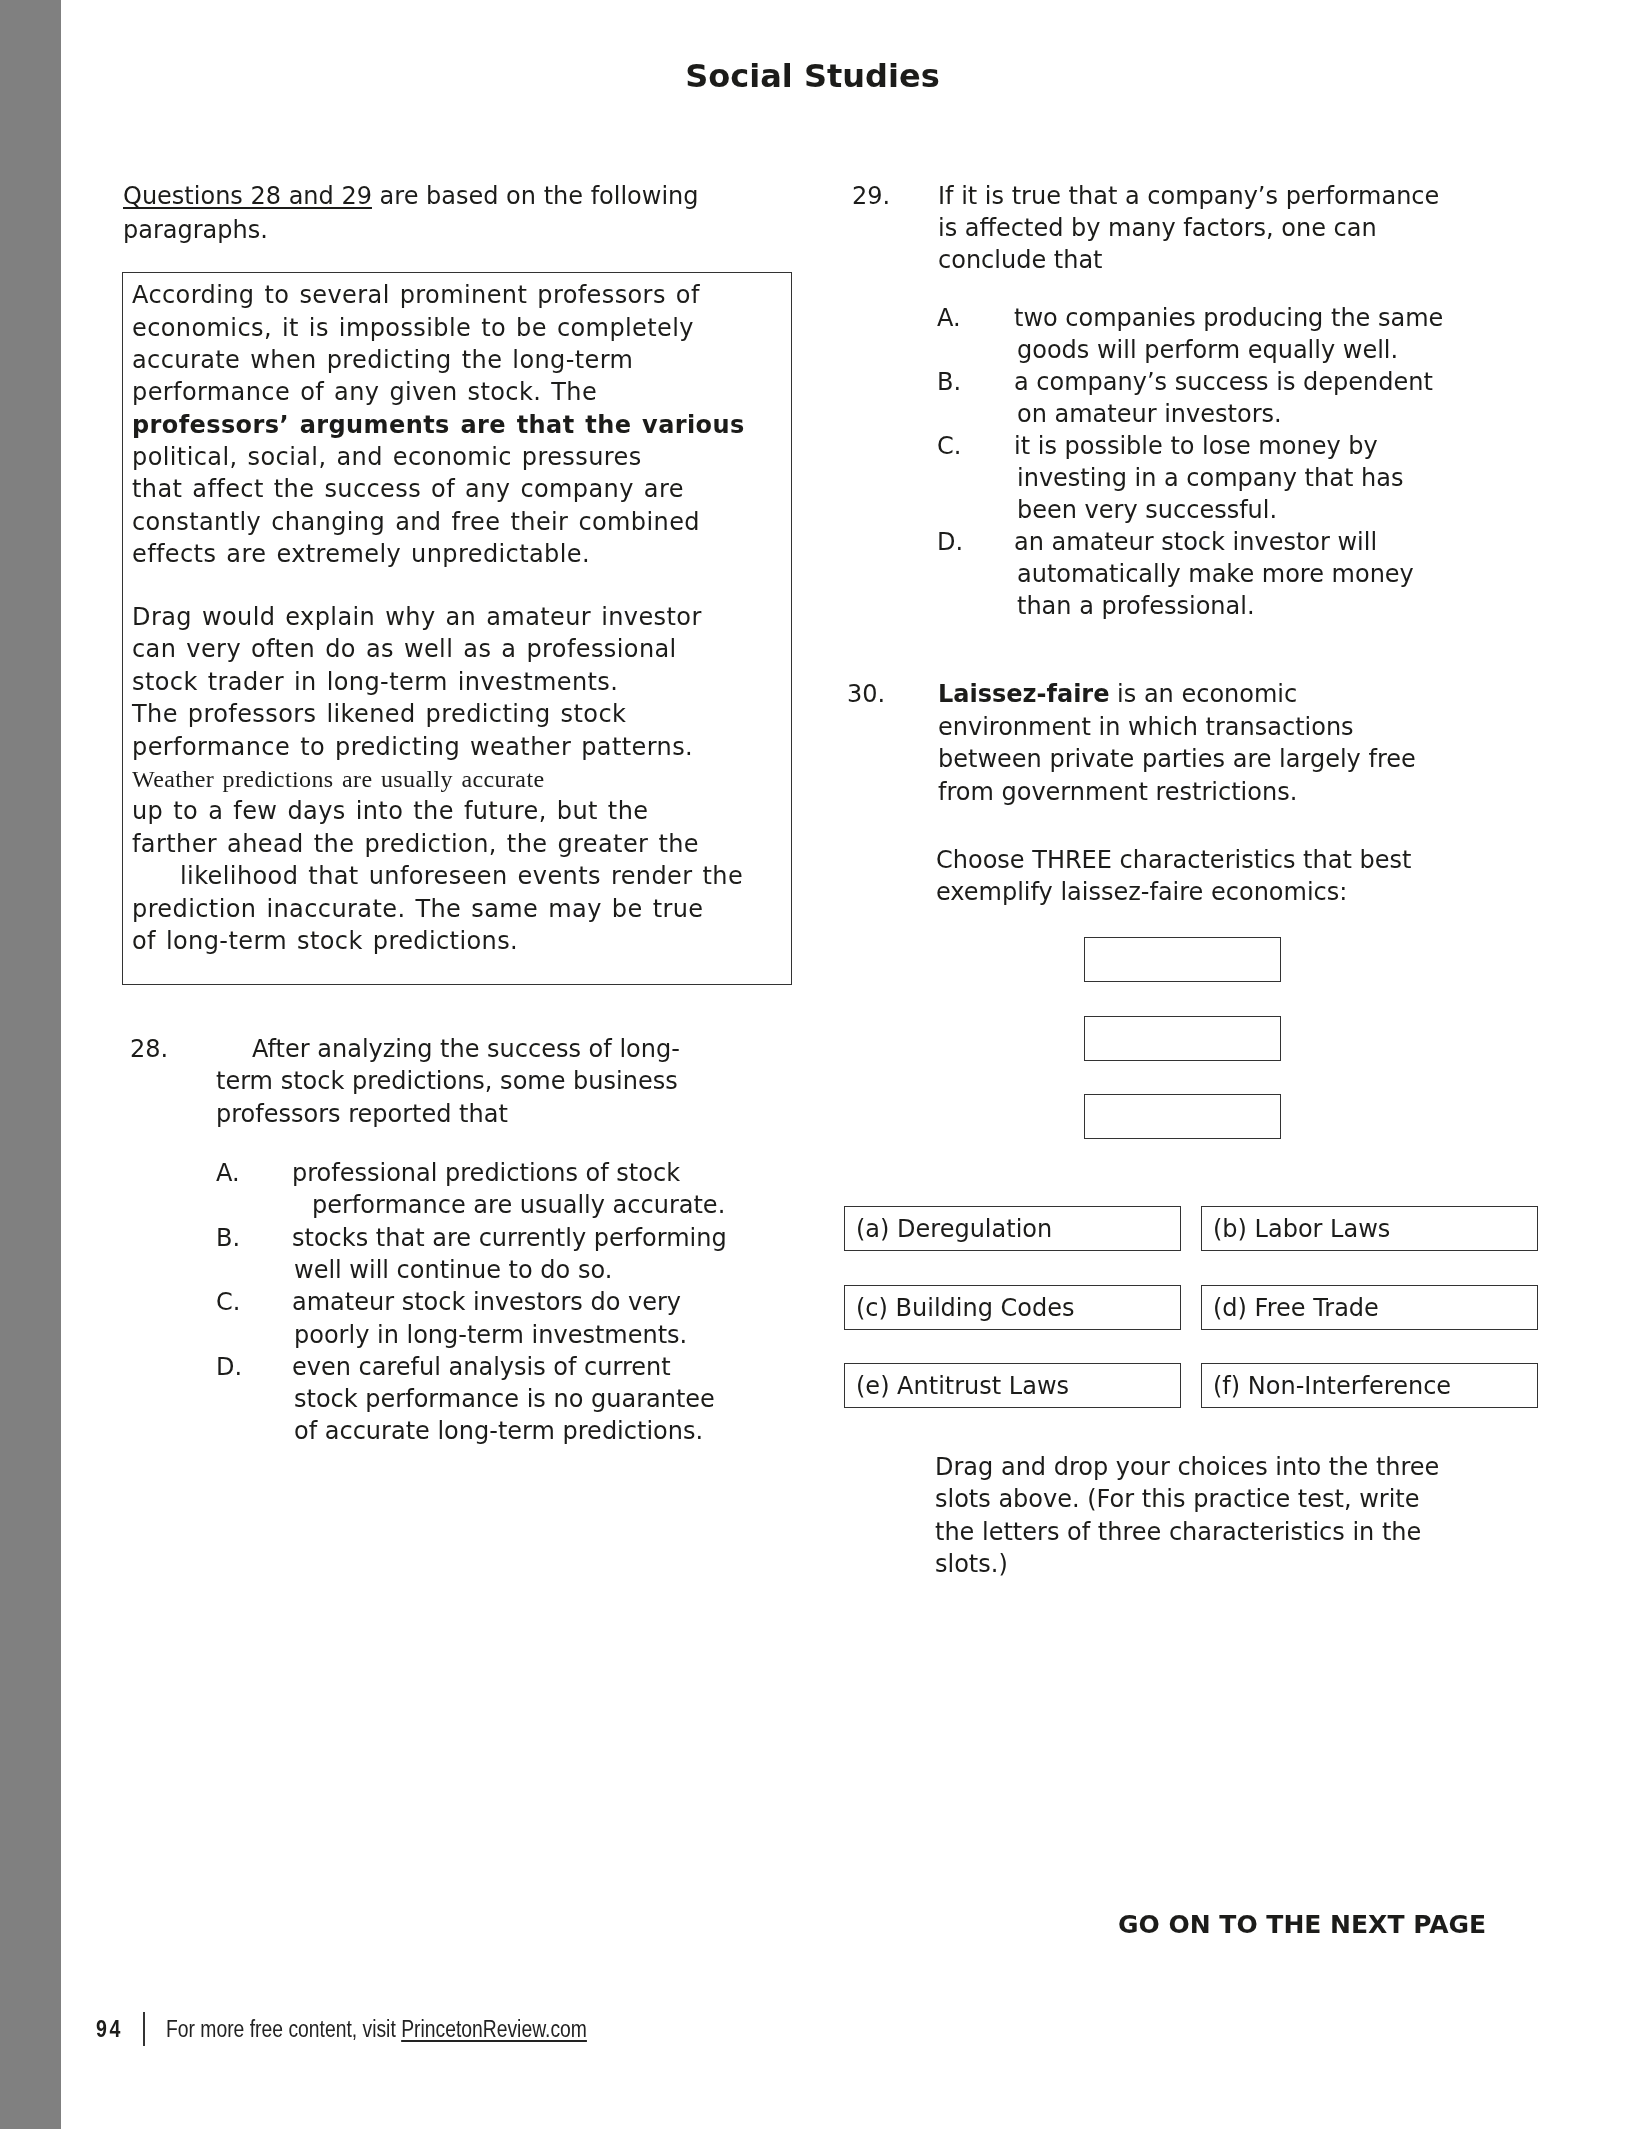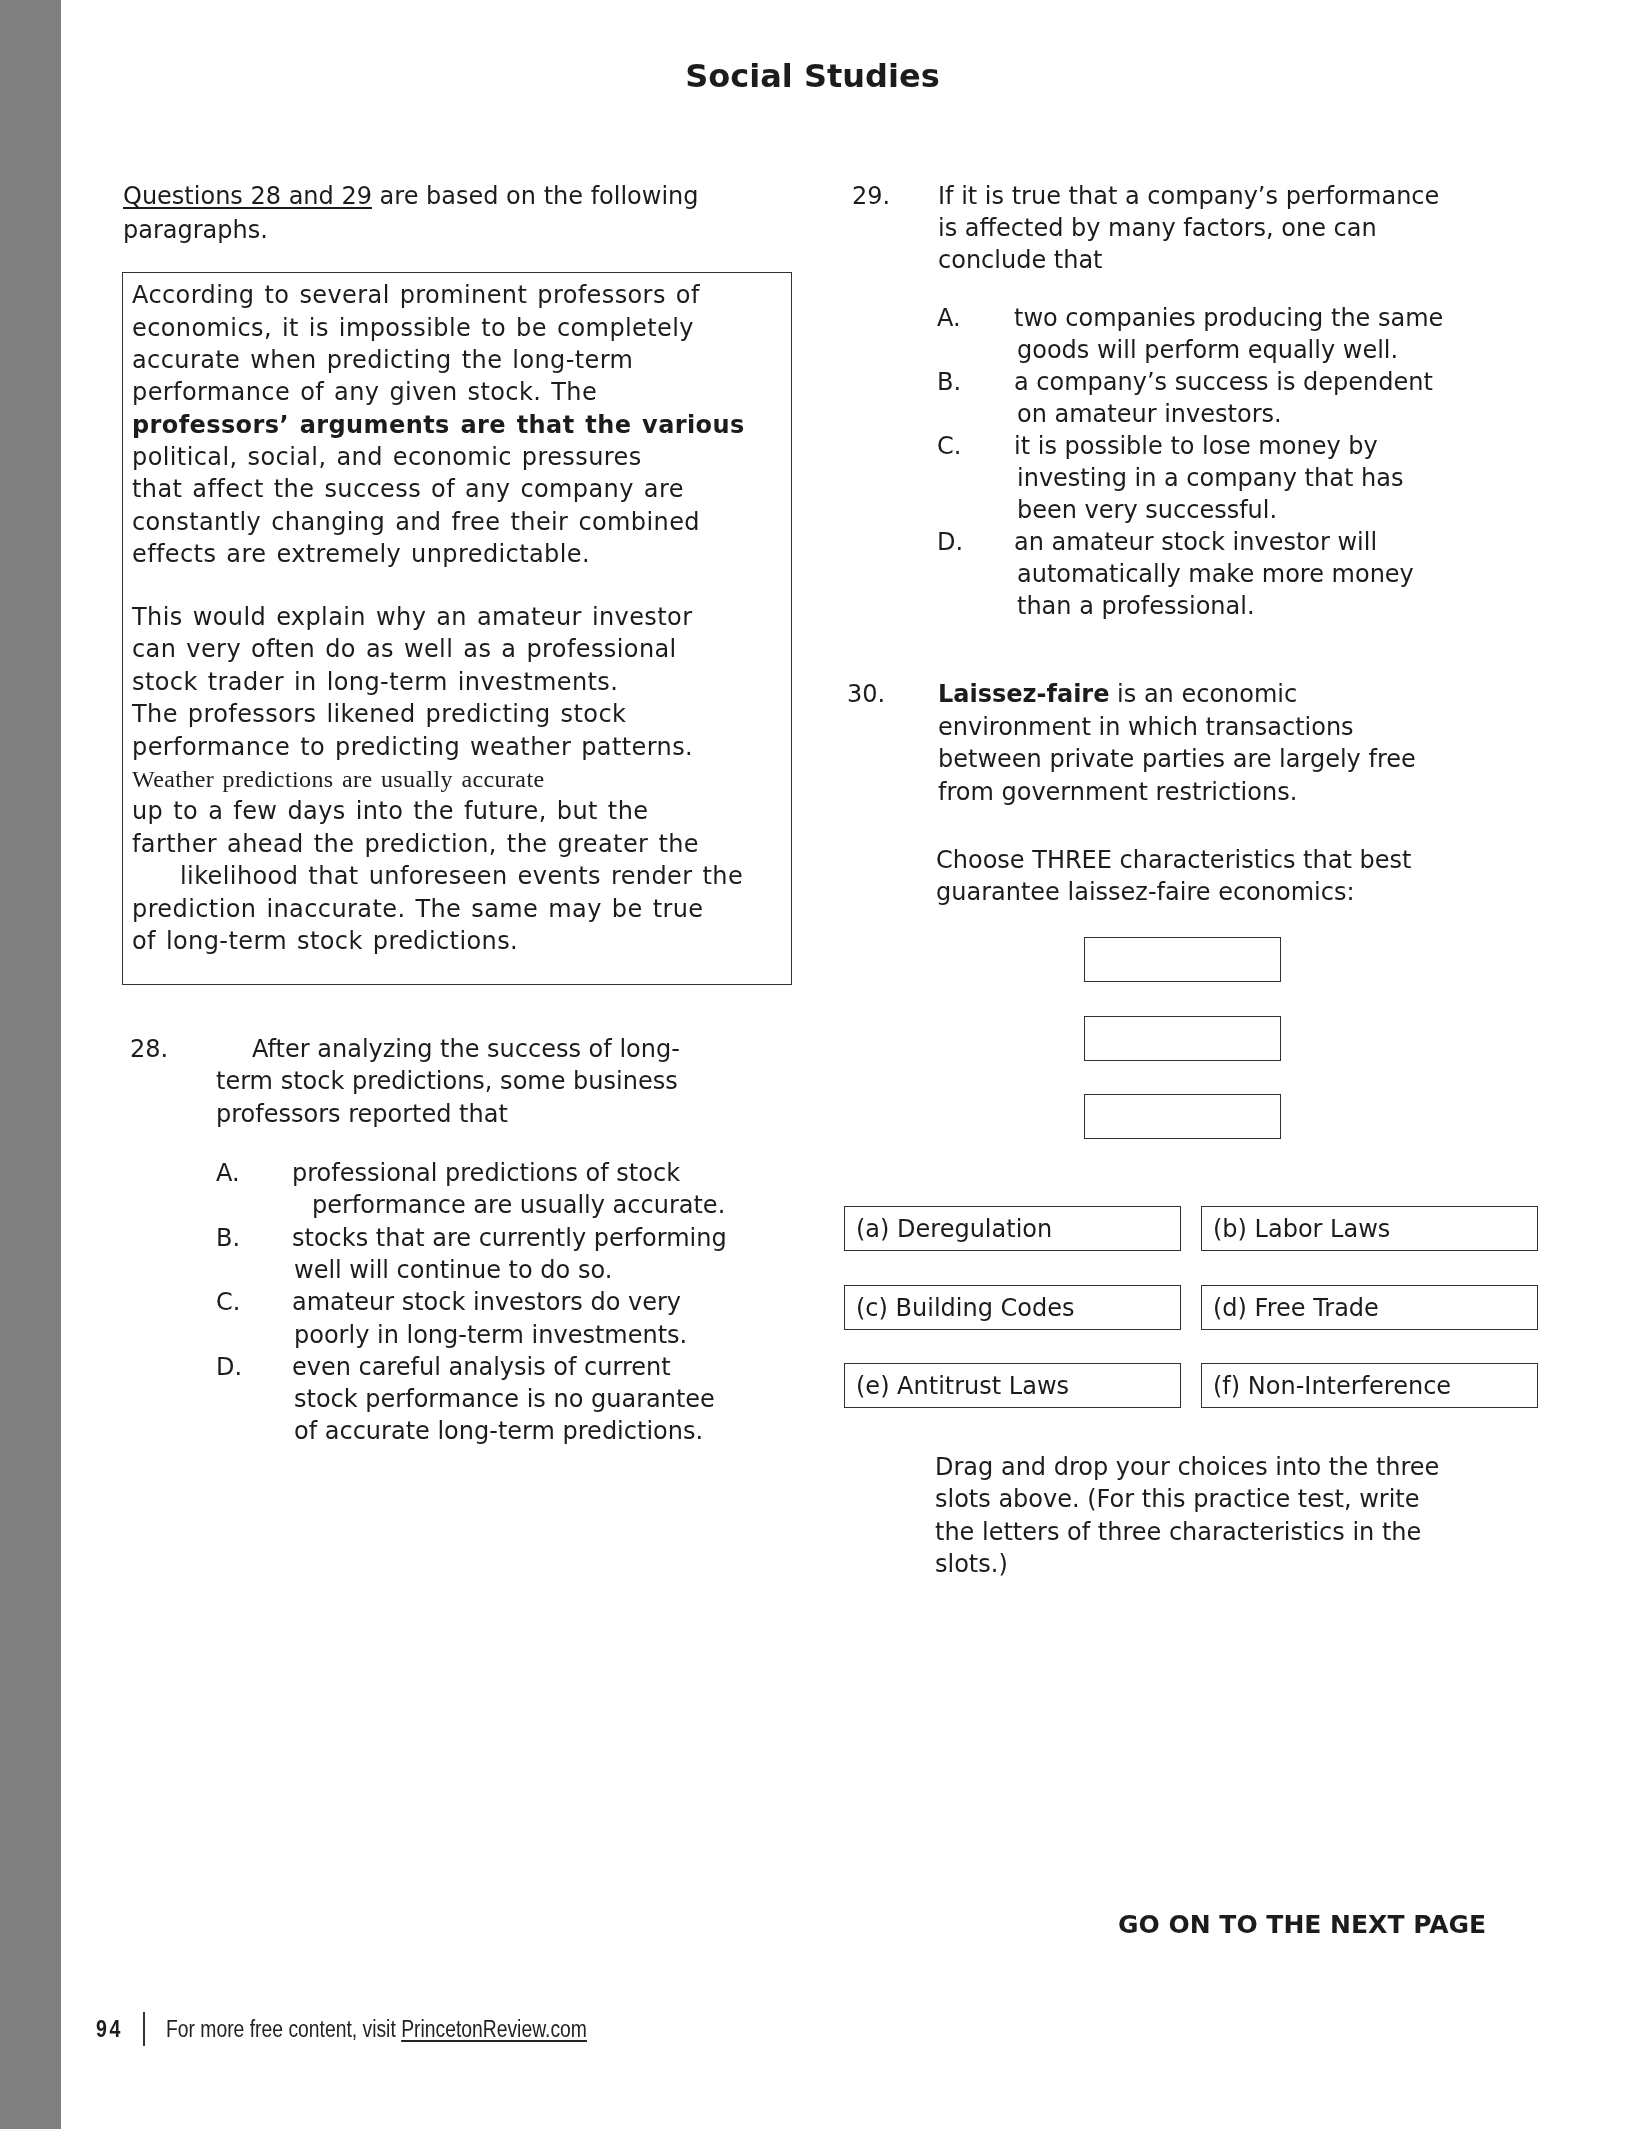"This would explain why an" div.ln { text: This -> Drag }
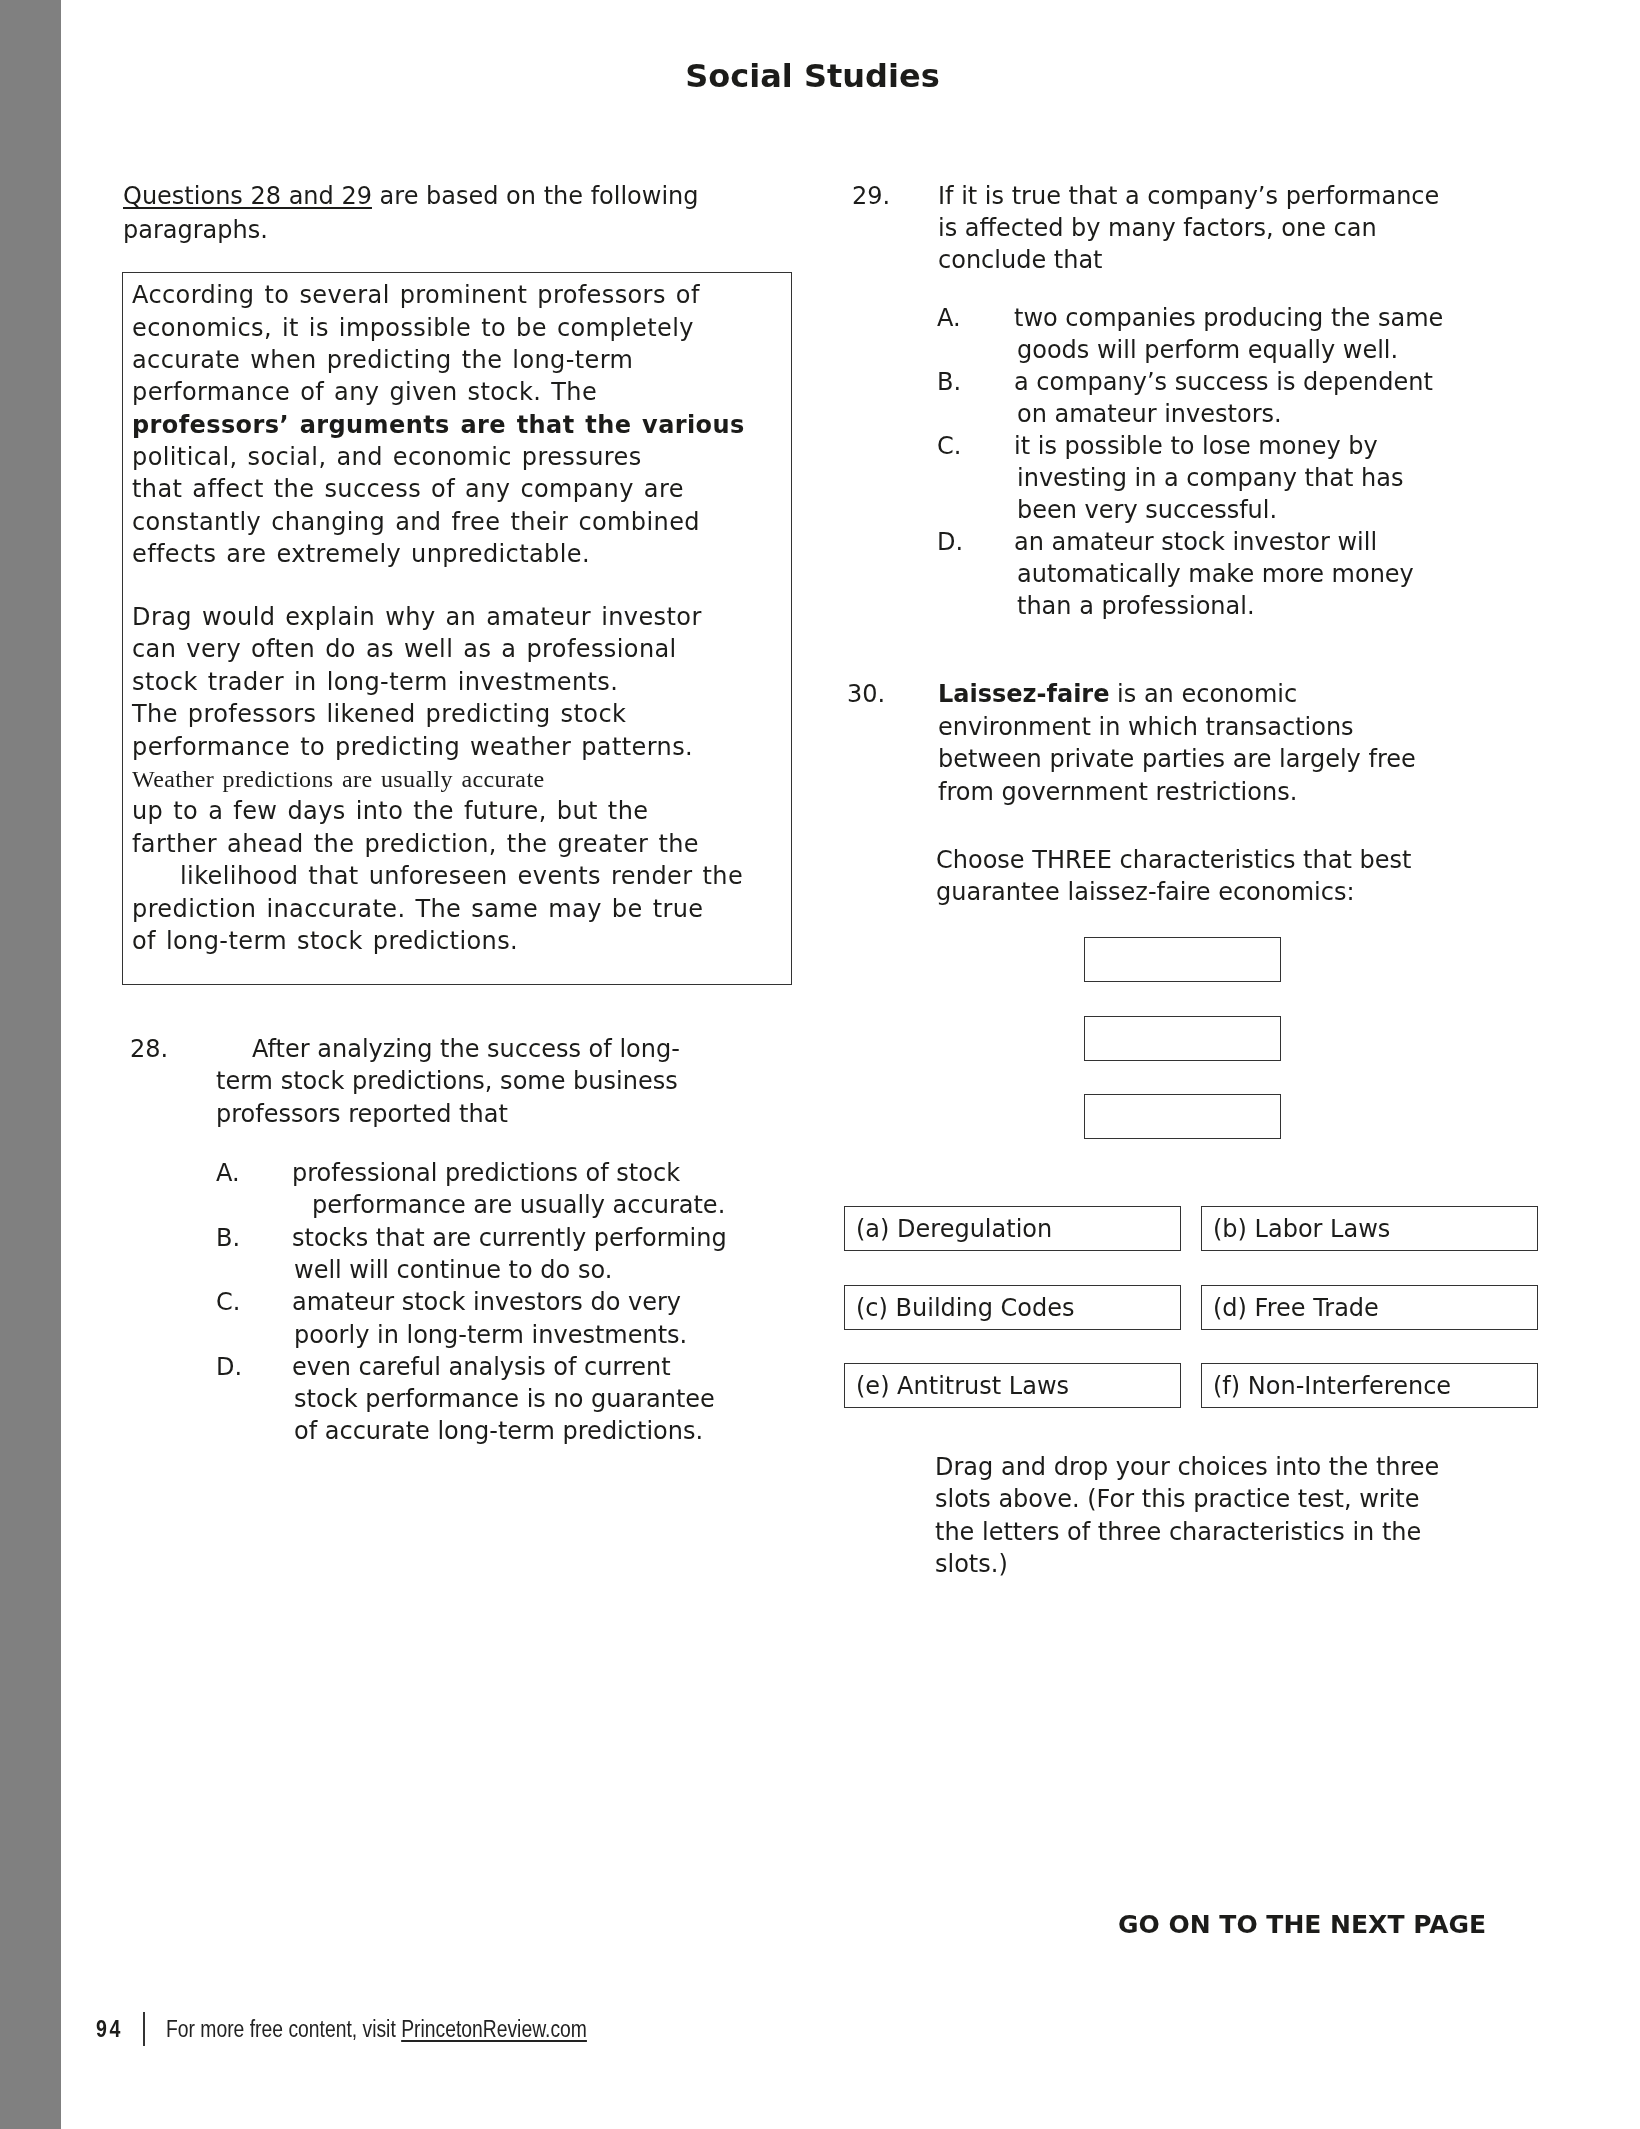"guarantee laissez-faire economics:" div.ln { text: guarantee -> exemplify }
